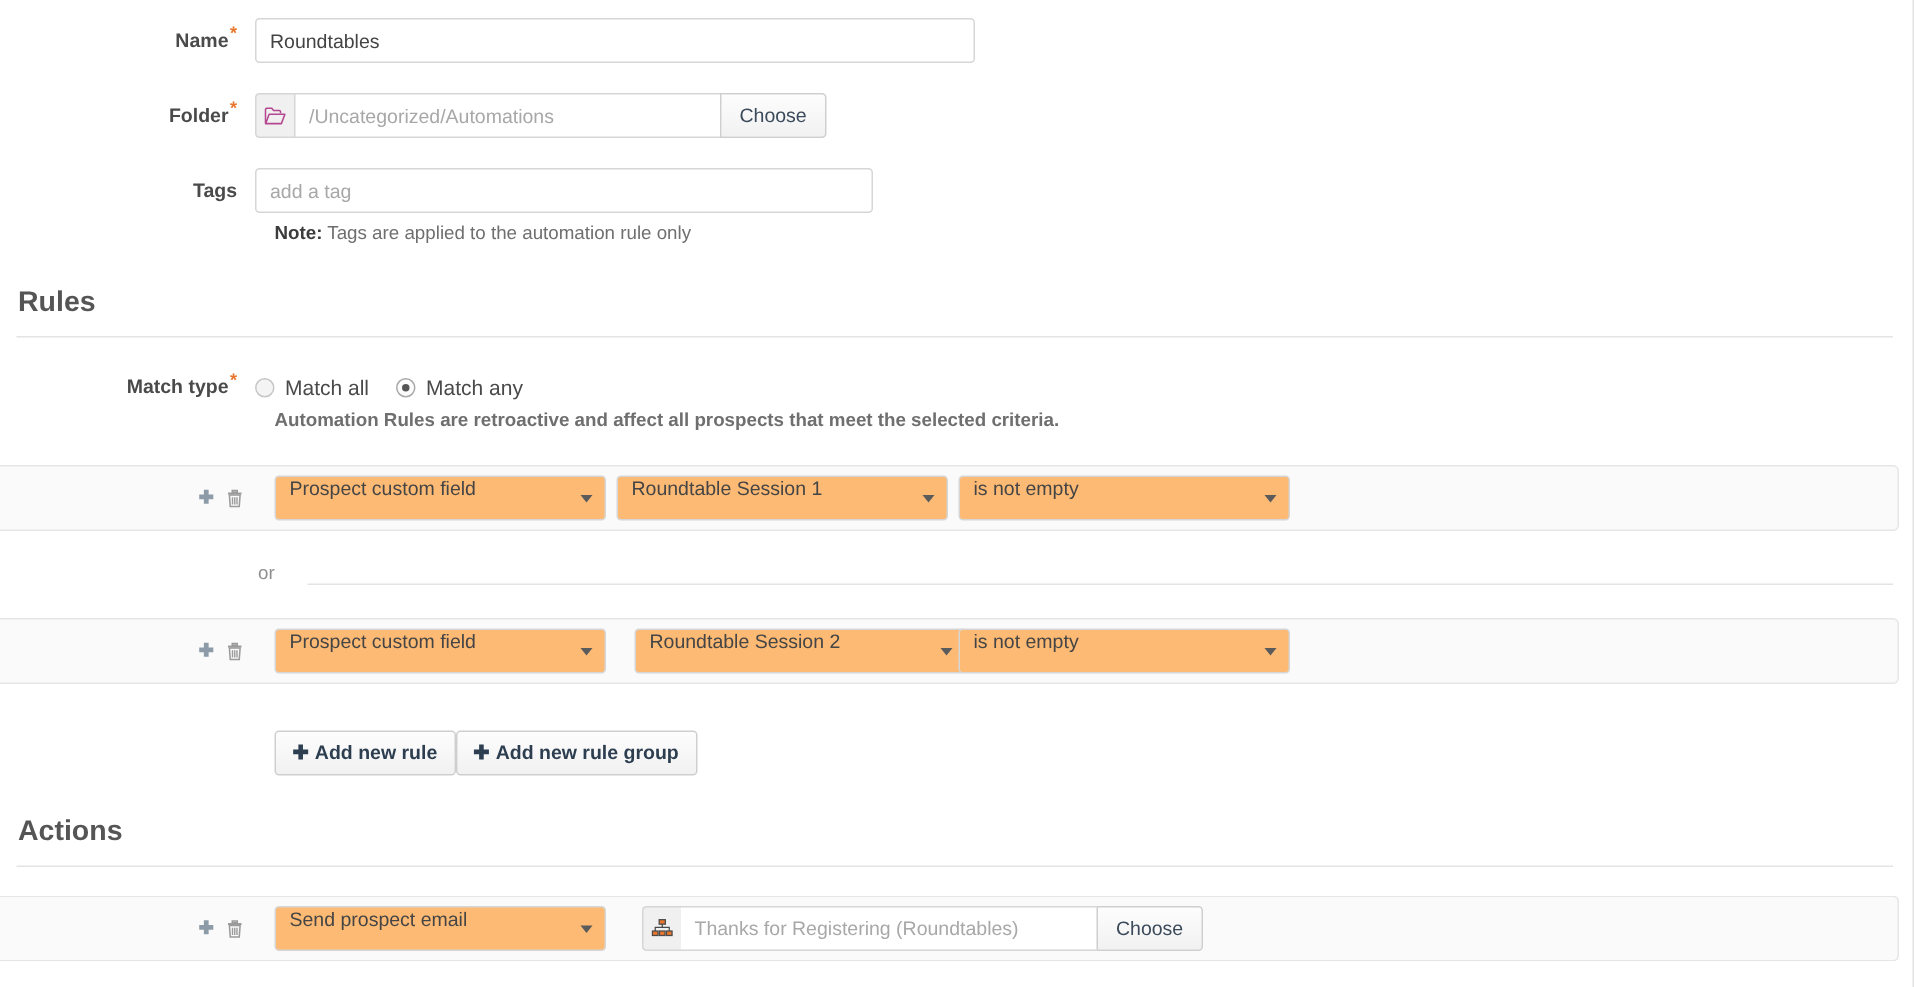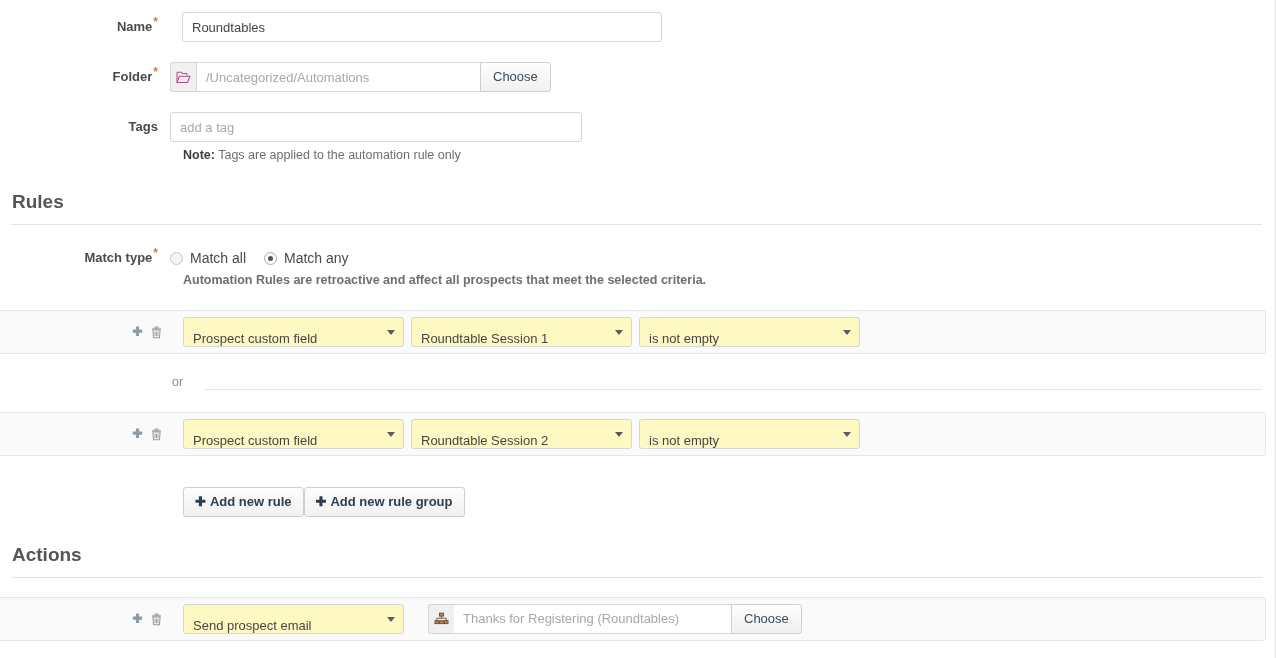"Name*" div.form-row { gap: 12px -> none }
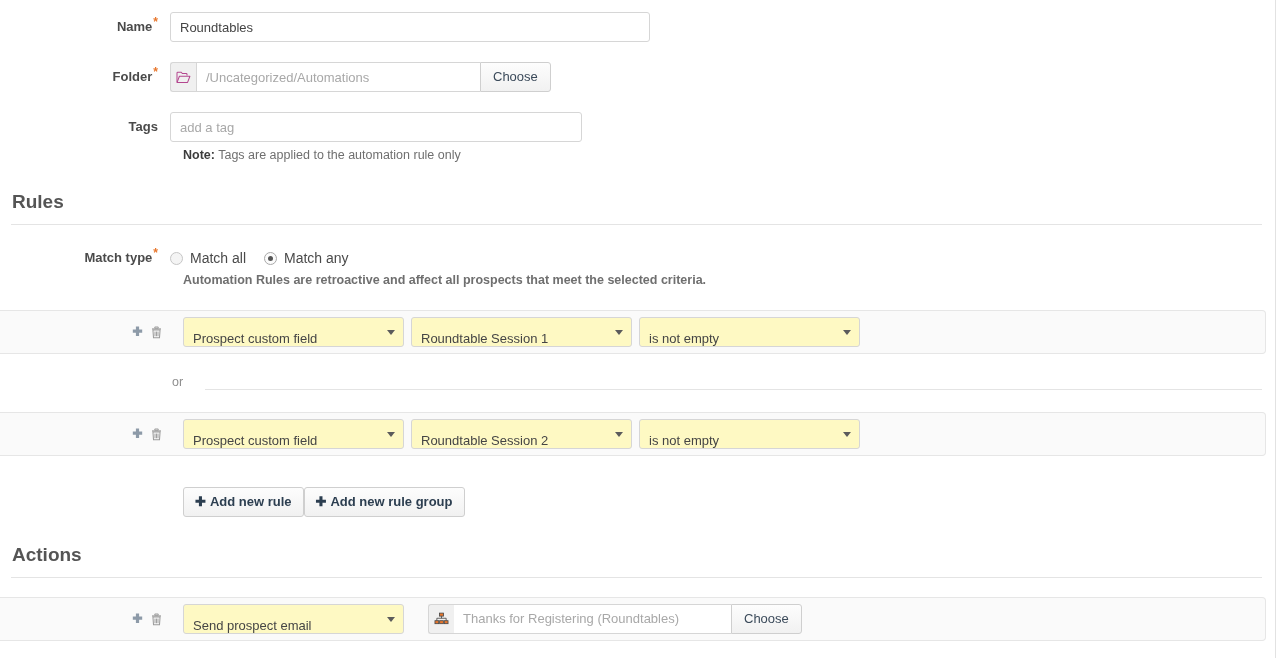"Prospect custom field" .select { align-items: flex-end -> flex-start; background: #fef9c3 -> #fdba74 }
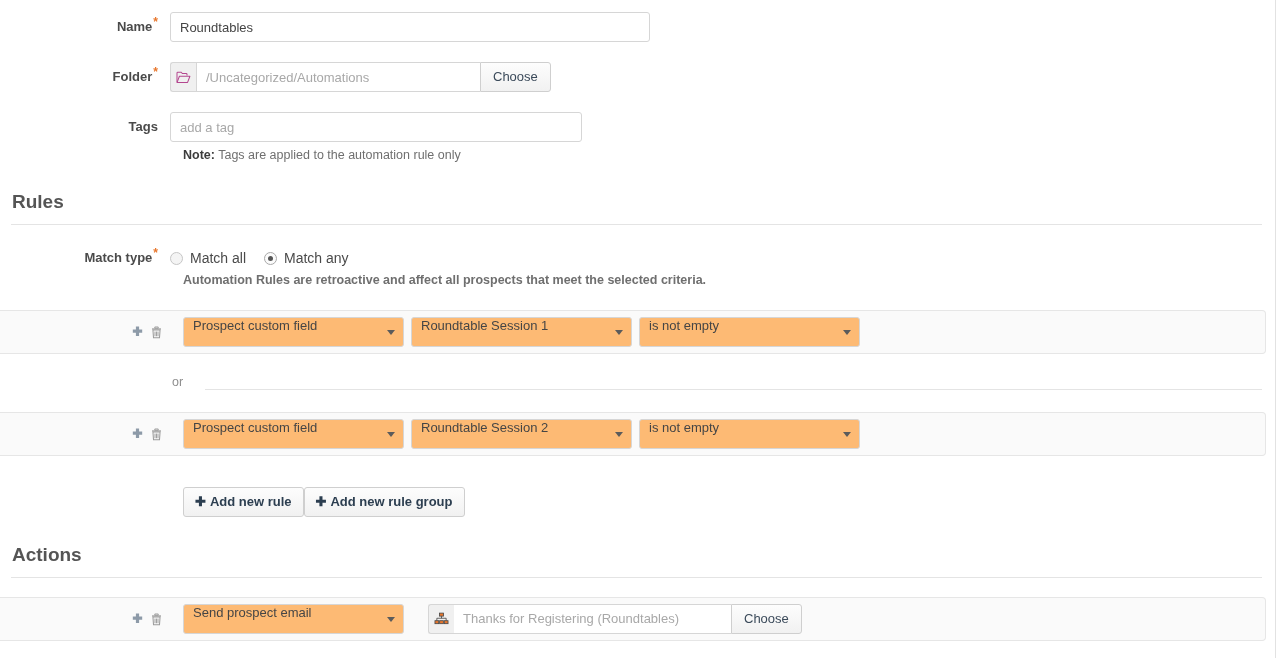"Roundtable Session 2" div.select { left: 411px -> 423px }
